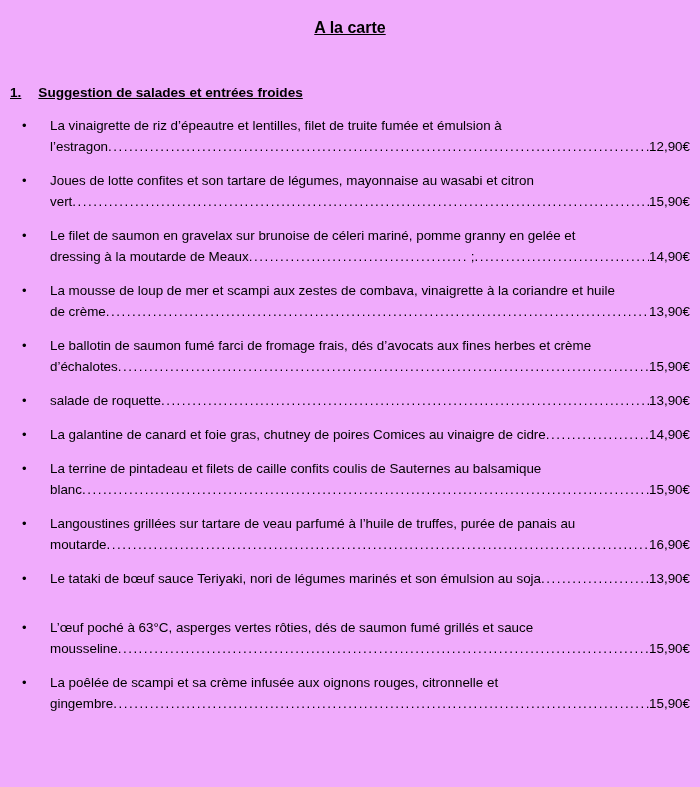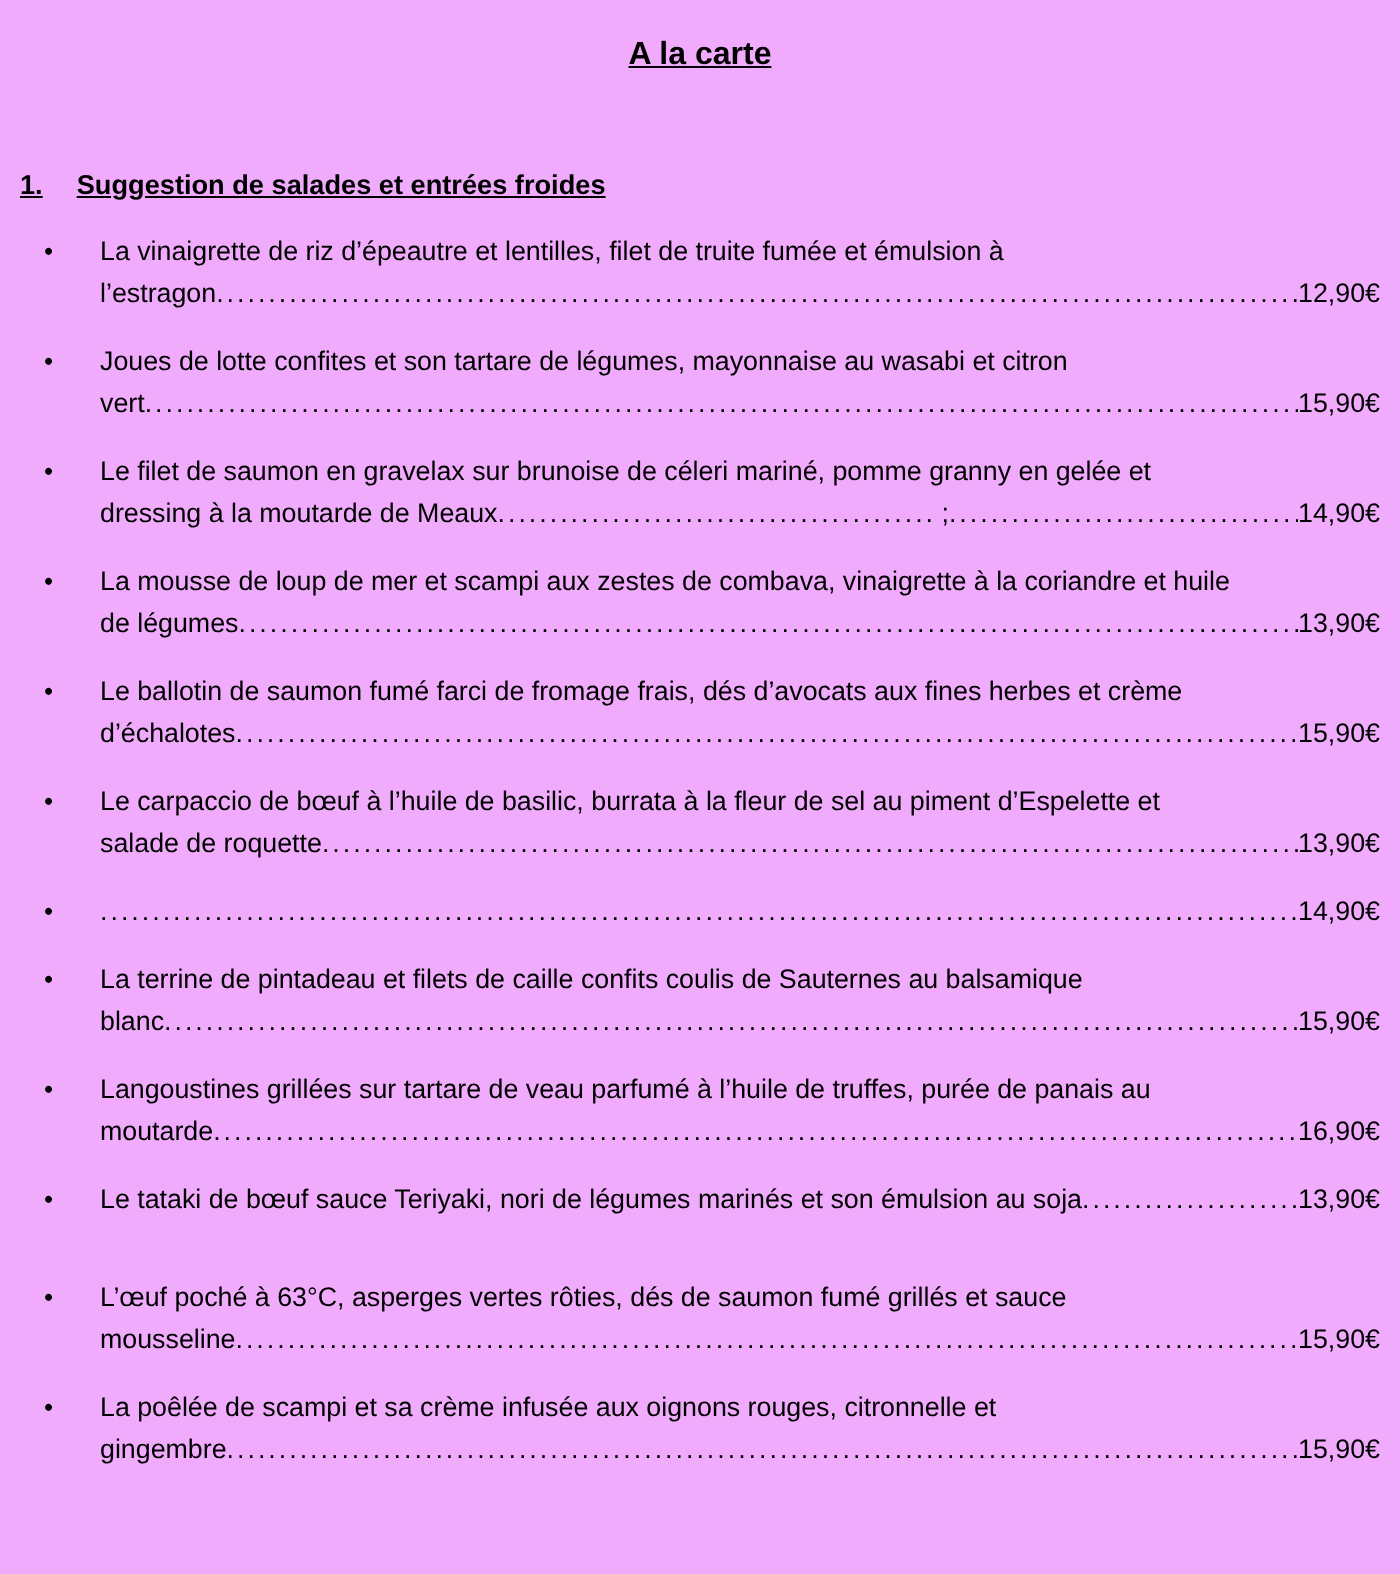"de légumes" span.t2 { text: légumes -> crème }
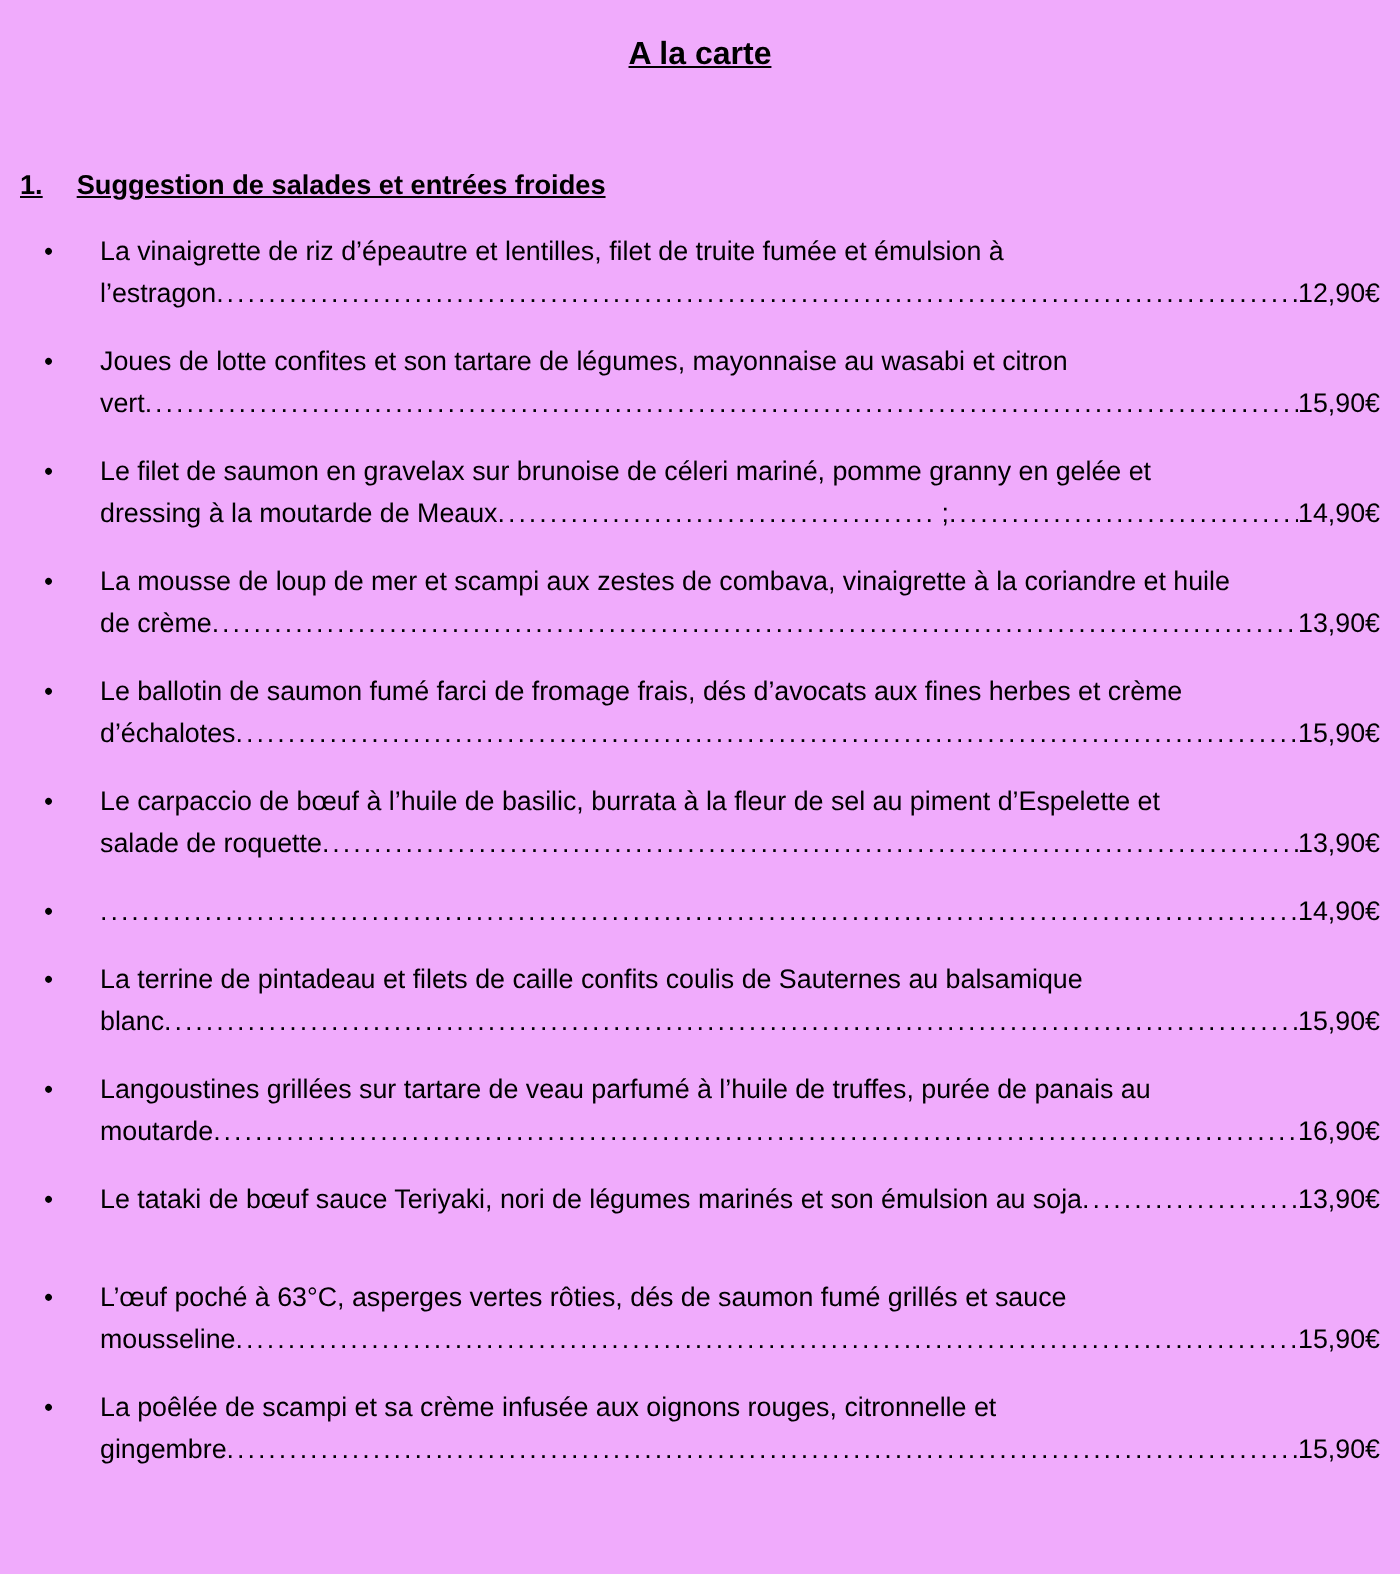"Le carpaccio de bœuf à" div.l1 { html: <div>Le carpaccio de bœuf à l’huile de basilic, burrata à la fleur de sel au piment d’Espelette et</div> -> none }
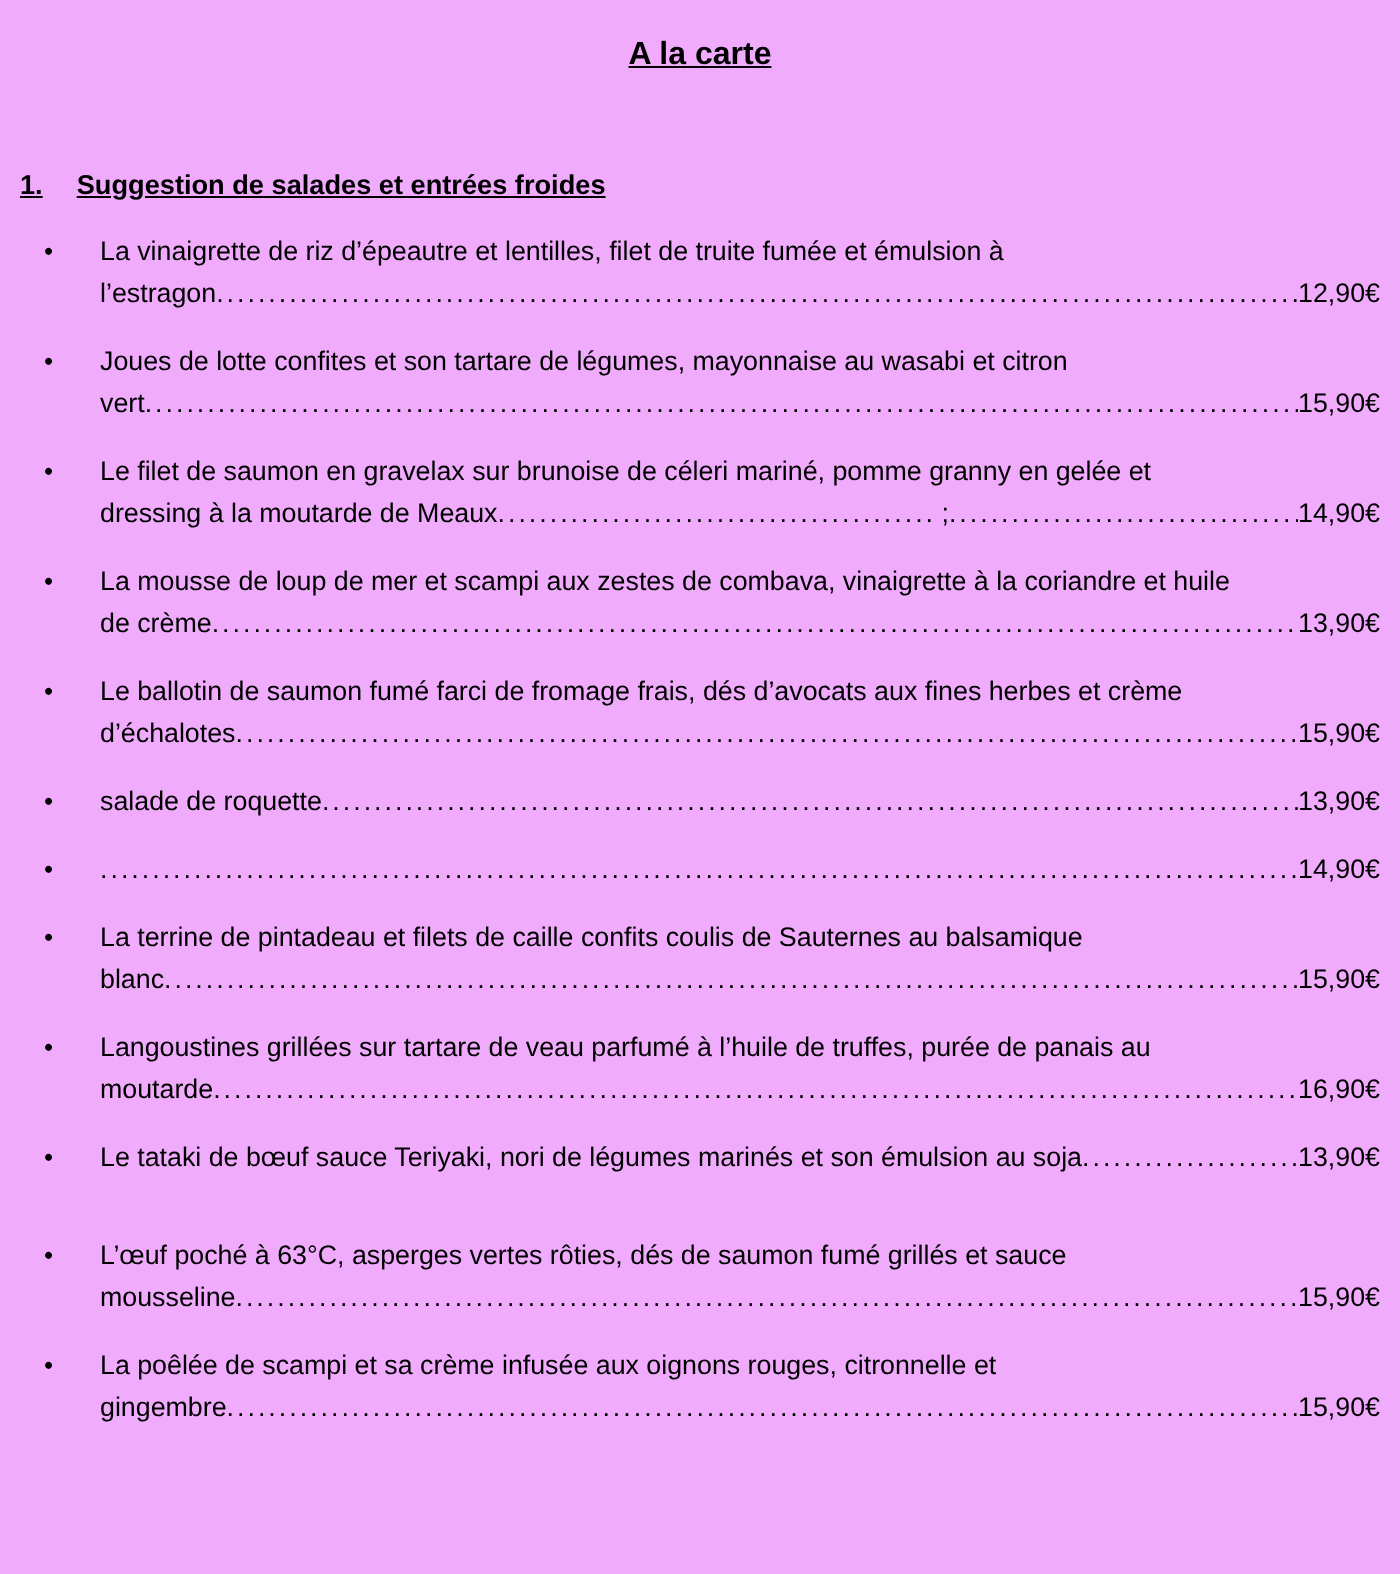"La galantine de canard et" span.t2 { html: none -> <span>La galantine de canard et foie gras, chutney de poires Comices au vinaigre de cidre</span> }
